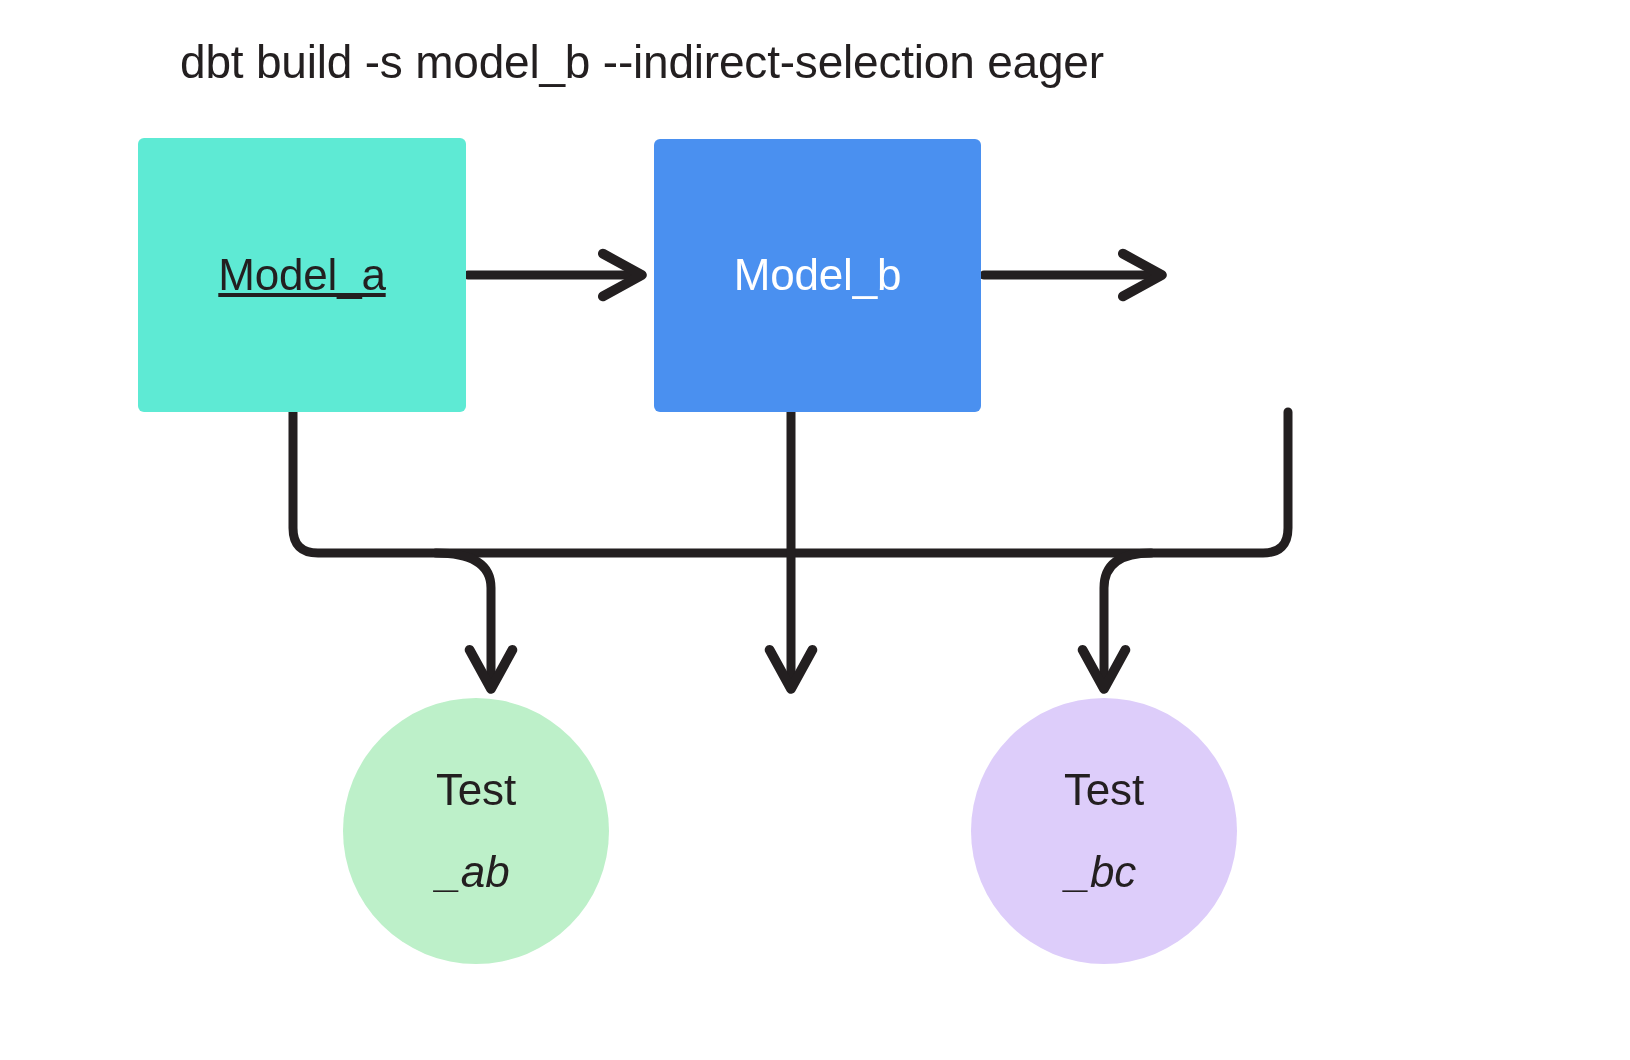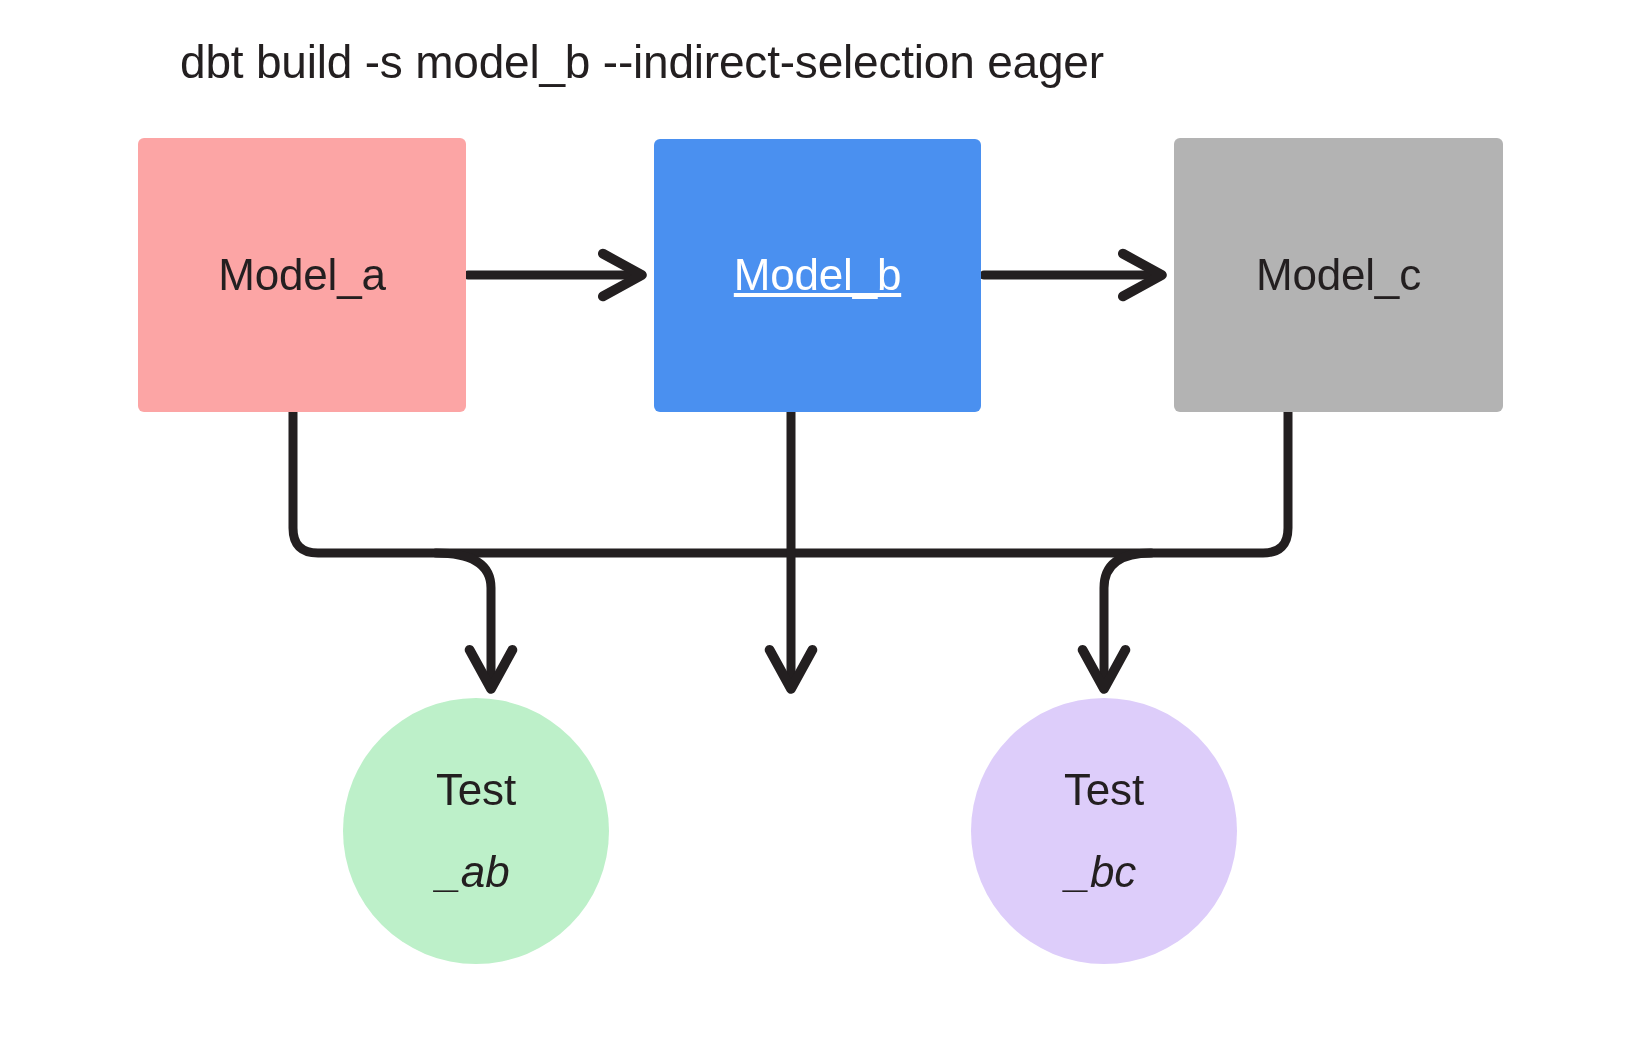"Model_a" div.node-box { background: #fca5a5 -> #5eead4; text-decoration: none -> underline }
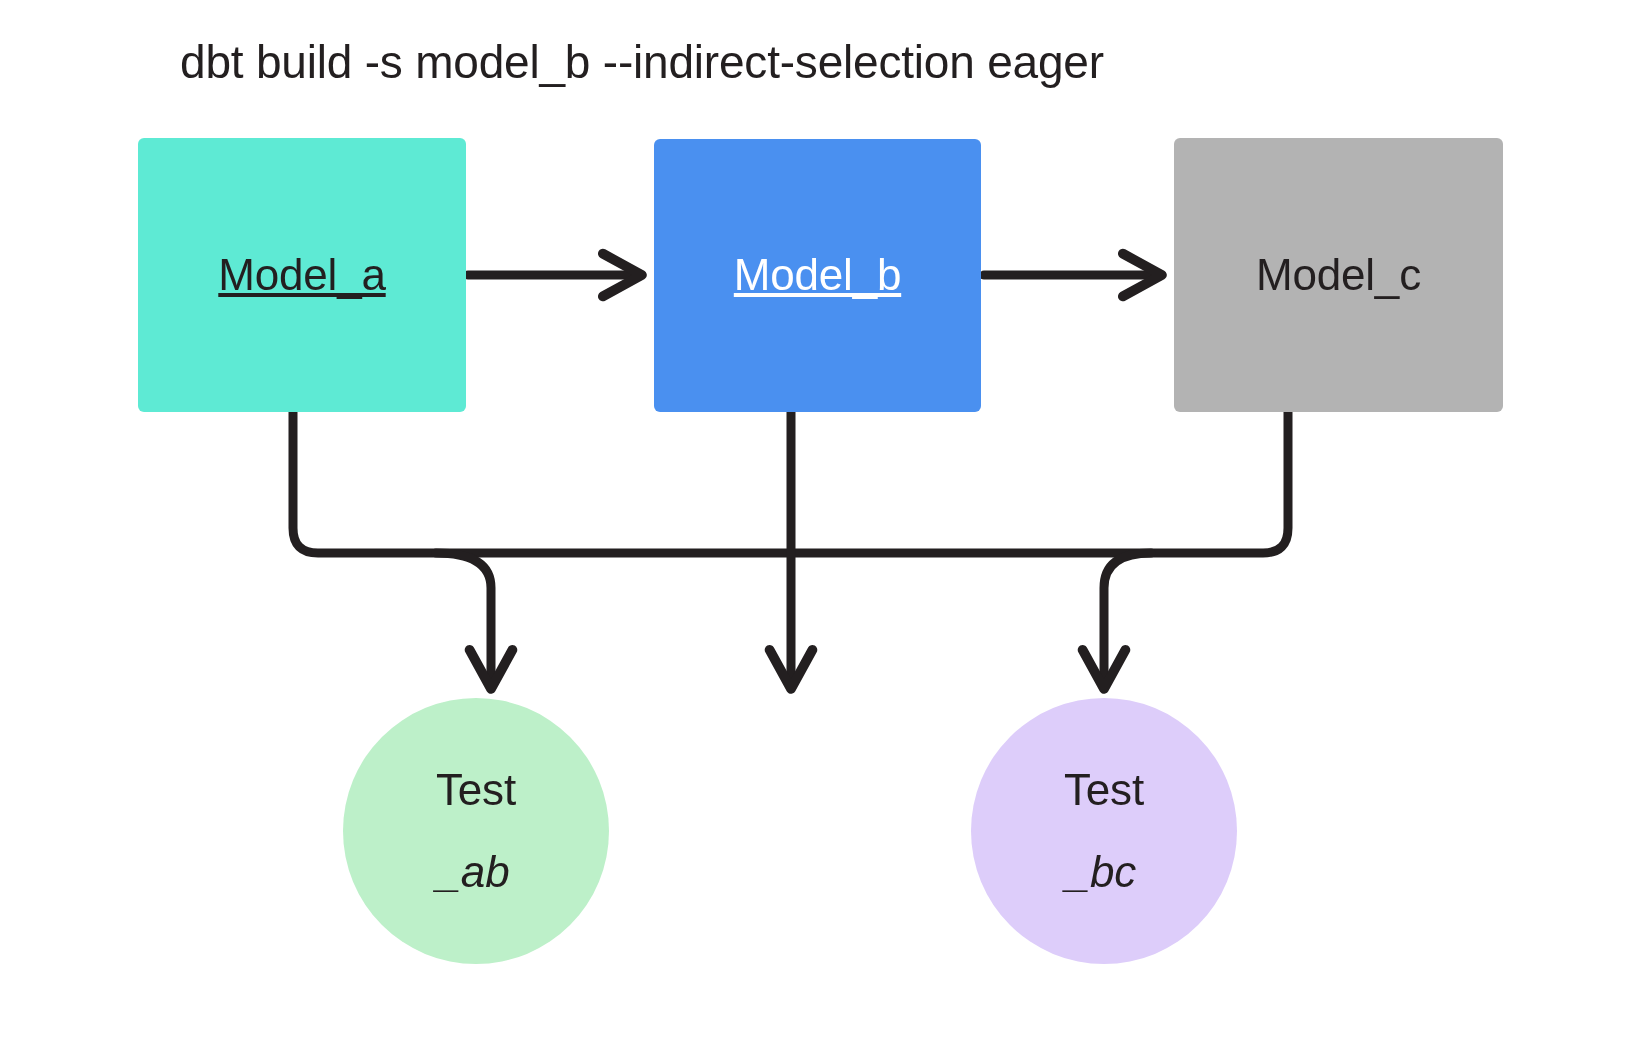"Model_b" div.node-box { text-decoration: underline -> none }
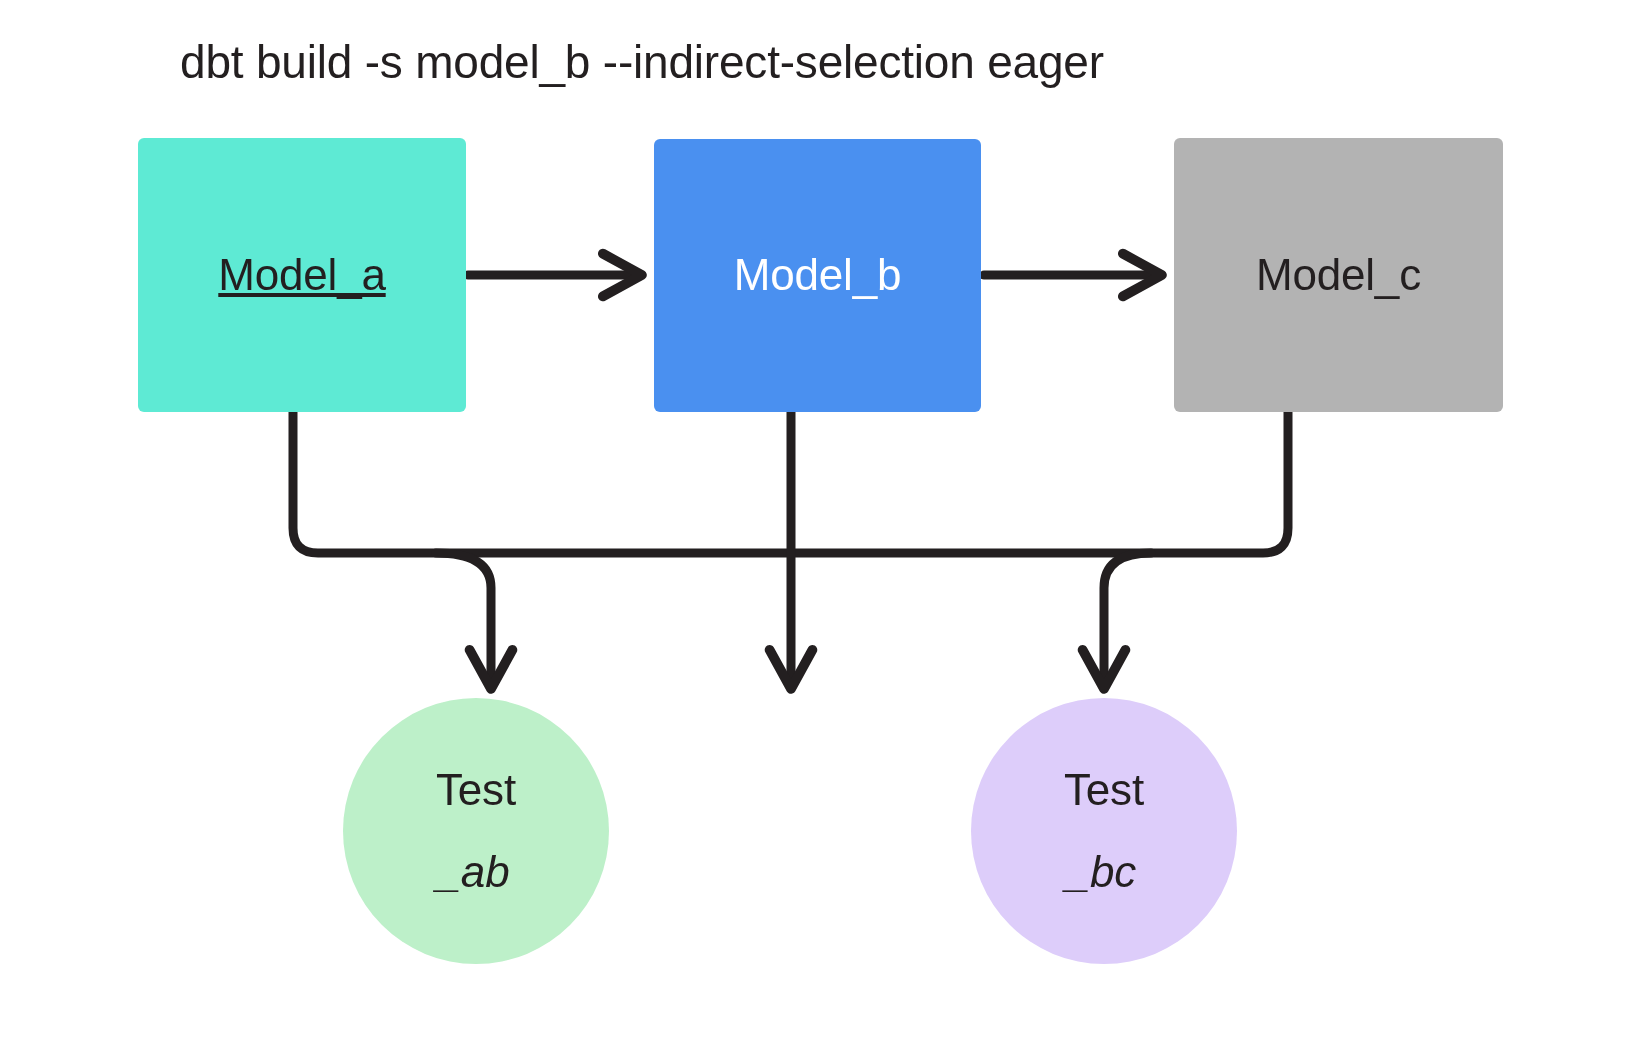"Model_c" div.node-box { html: <div> <span>Model_c</span> </div> -> none }
